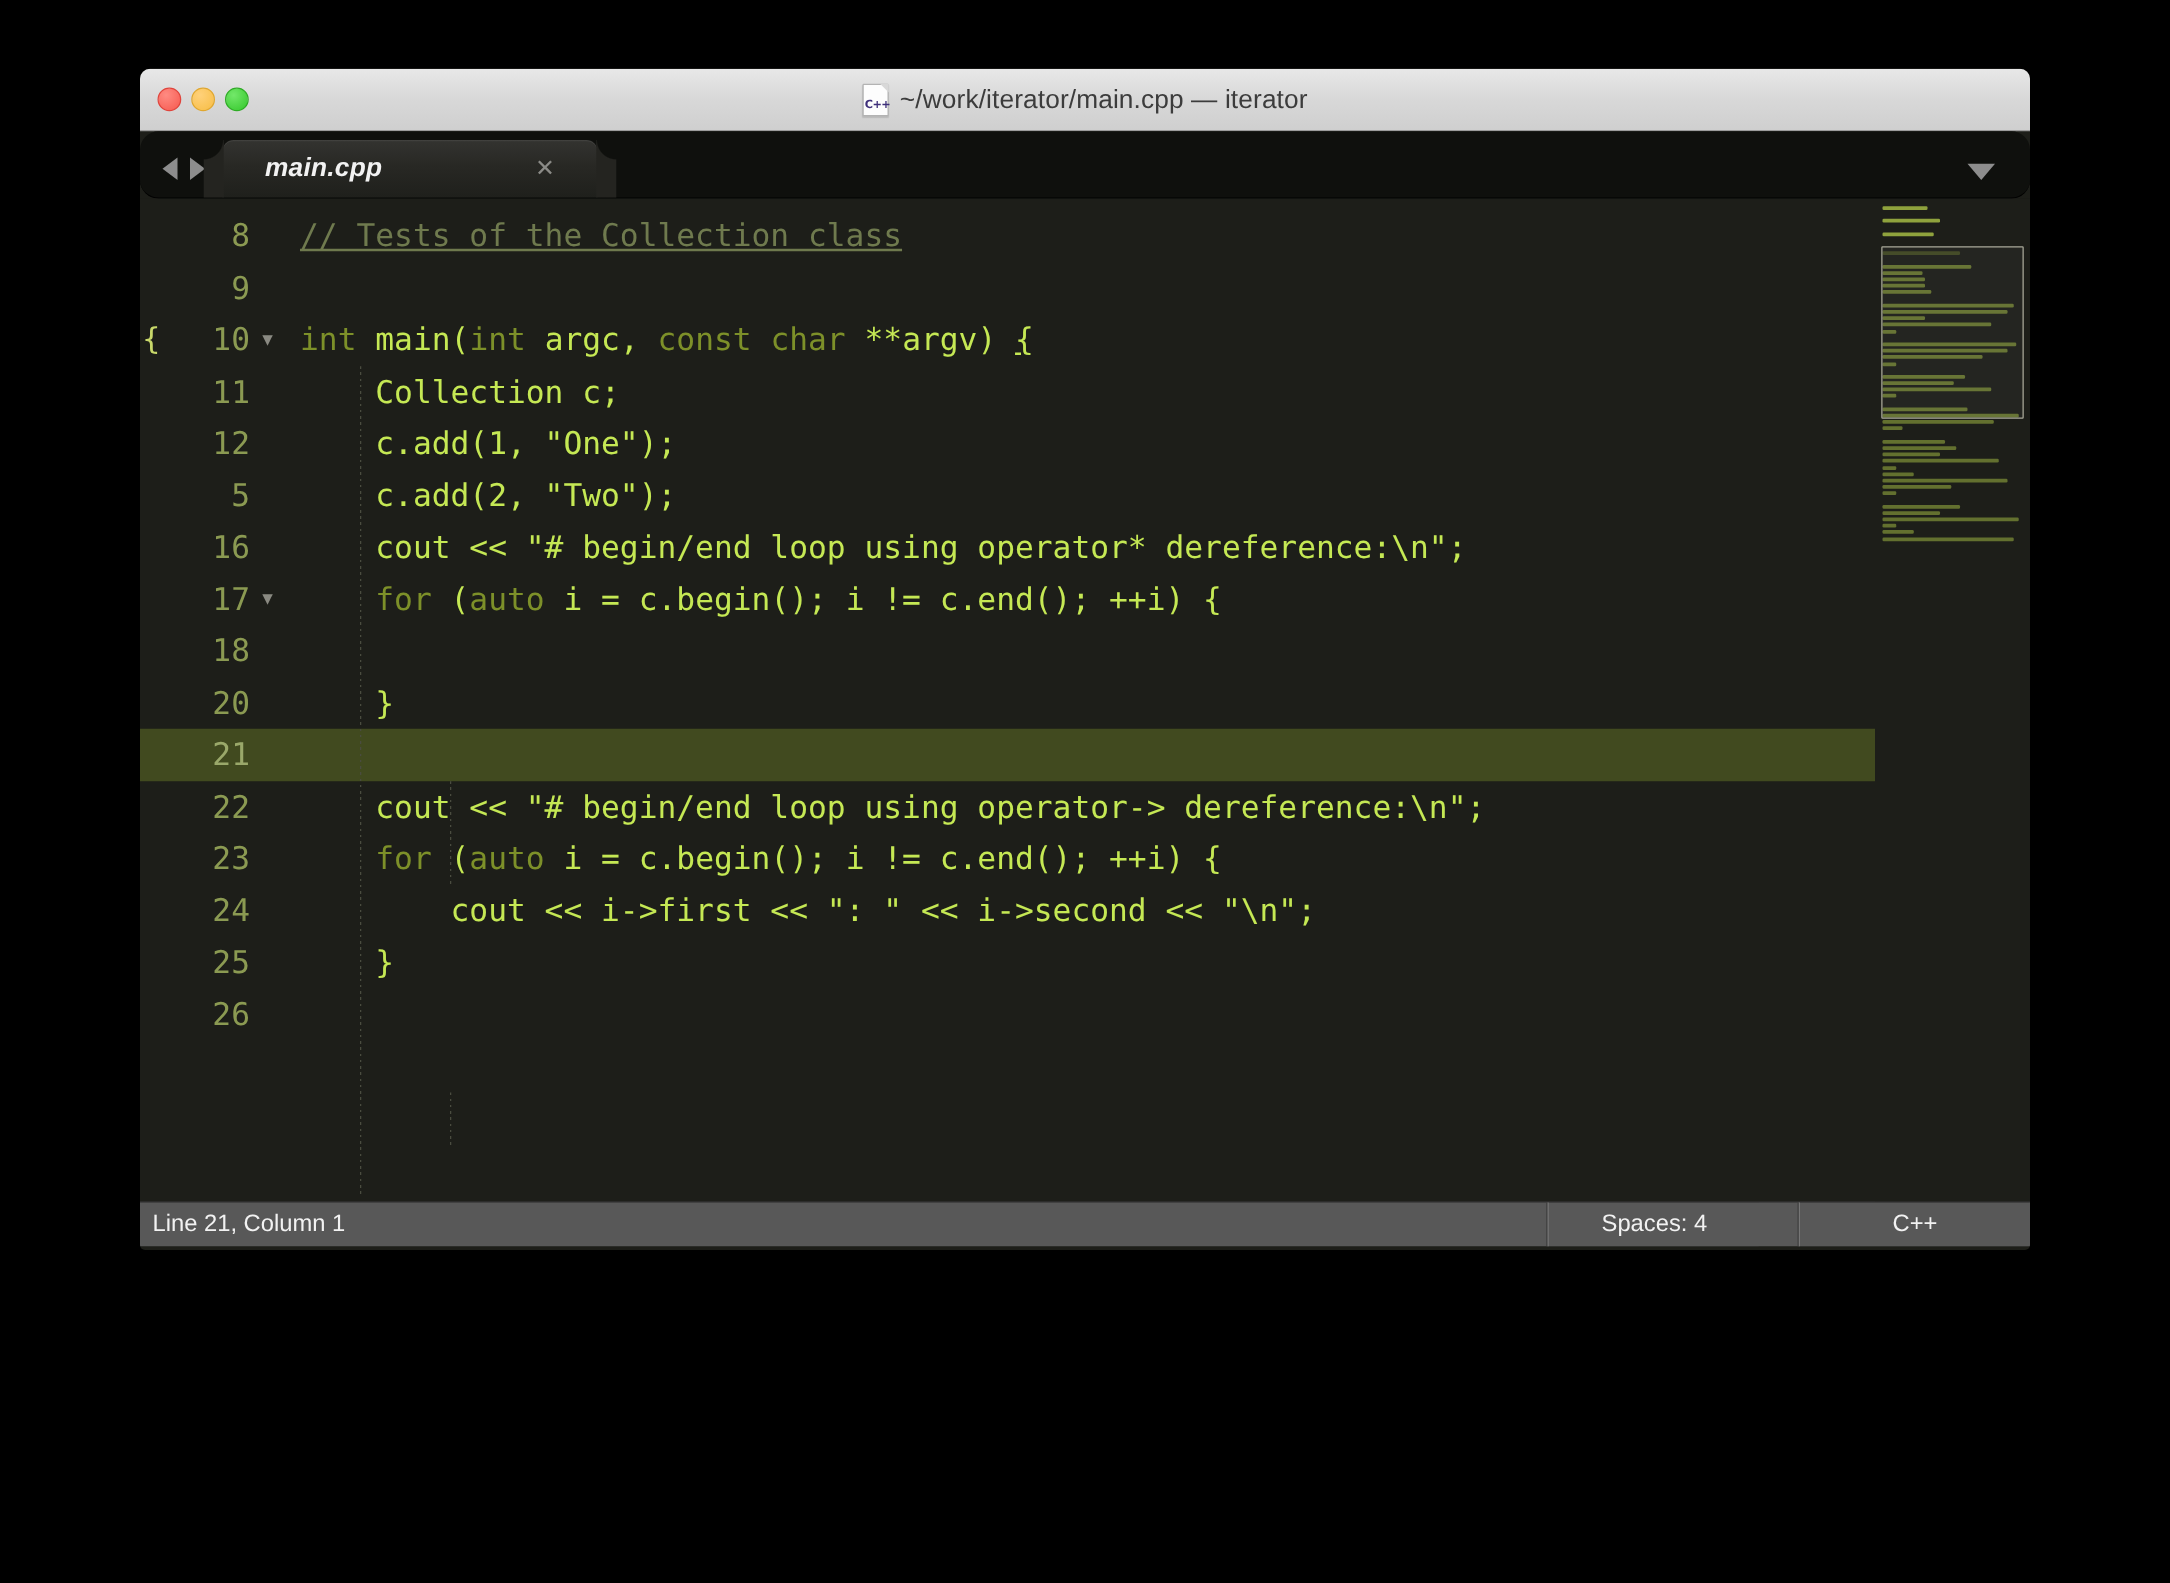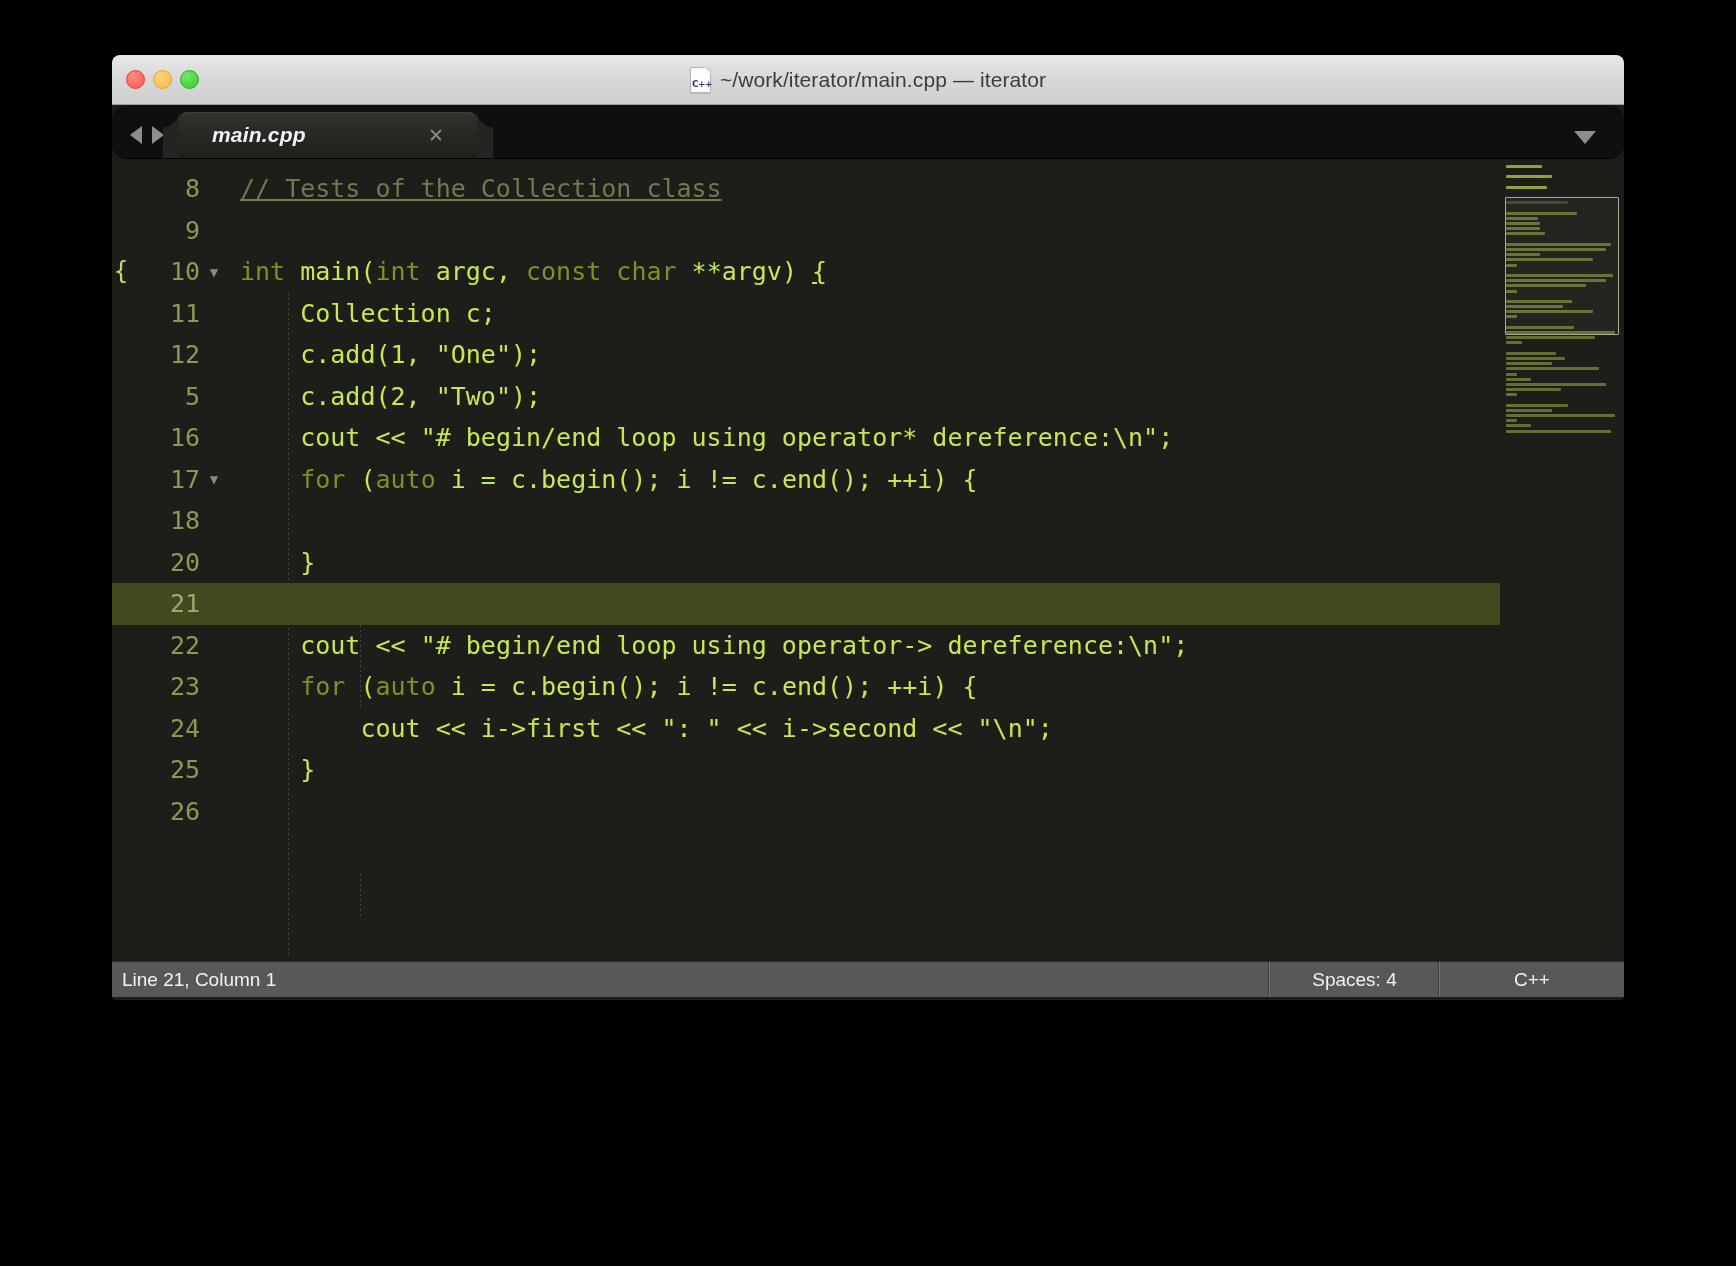"Spaces: 4" .status-cell { margin-left: none -> 31px }
